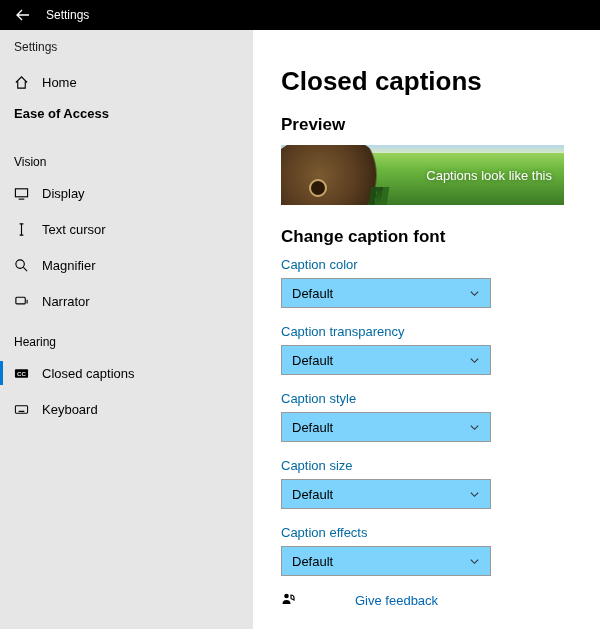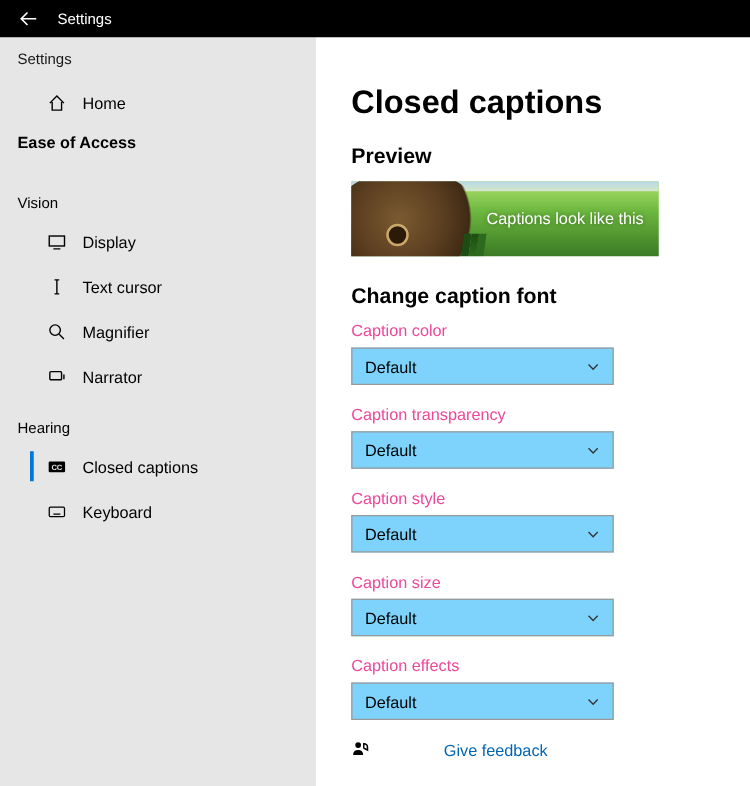"Home" .side-row { margin-left: 24px -> none }
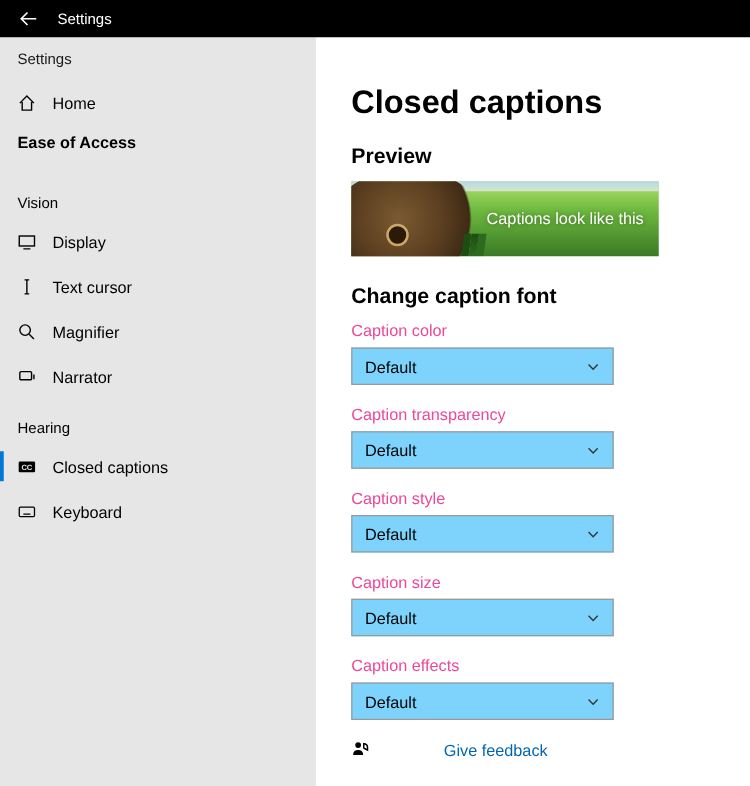"Captions look like this" .preview { width: 246px -> 283px }
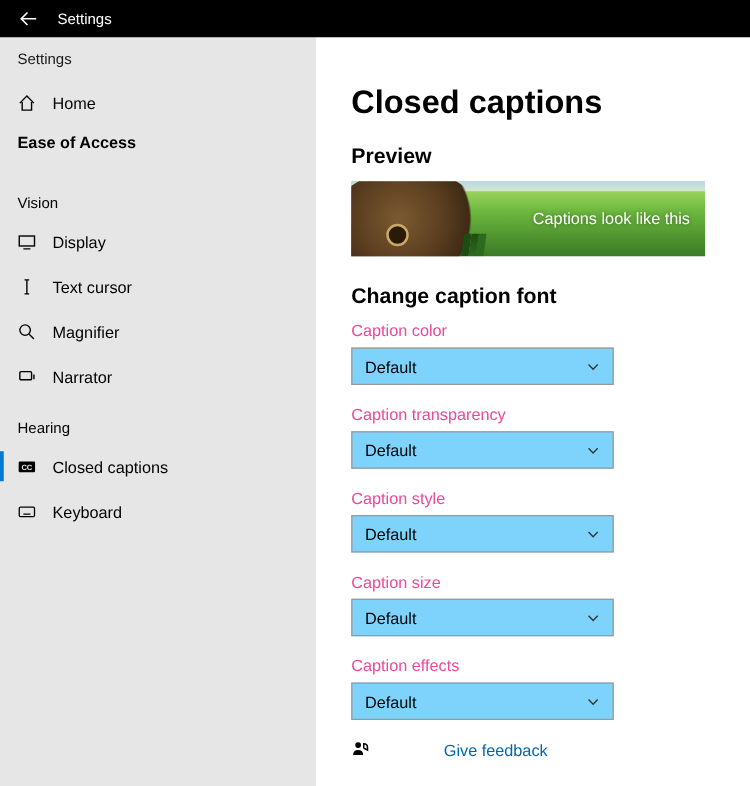"Caption color" .field-label { color: #ec4899 -> #0369a1 }
